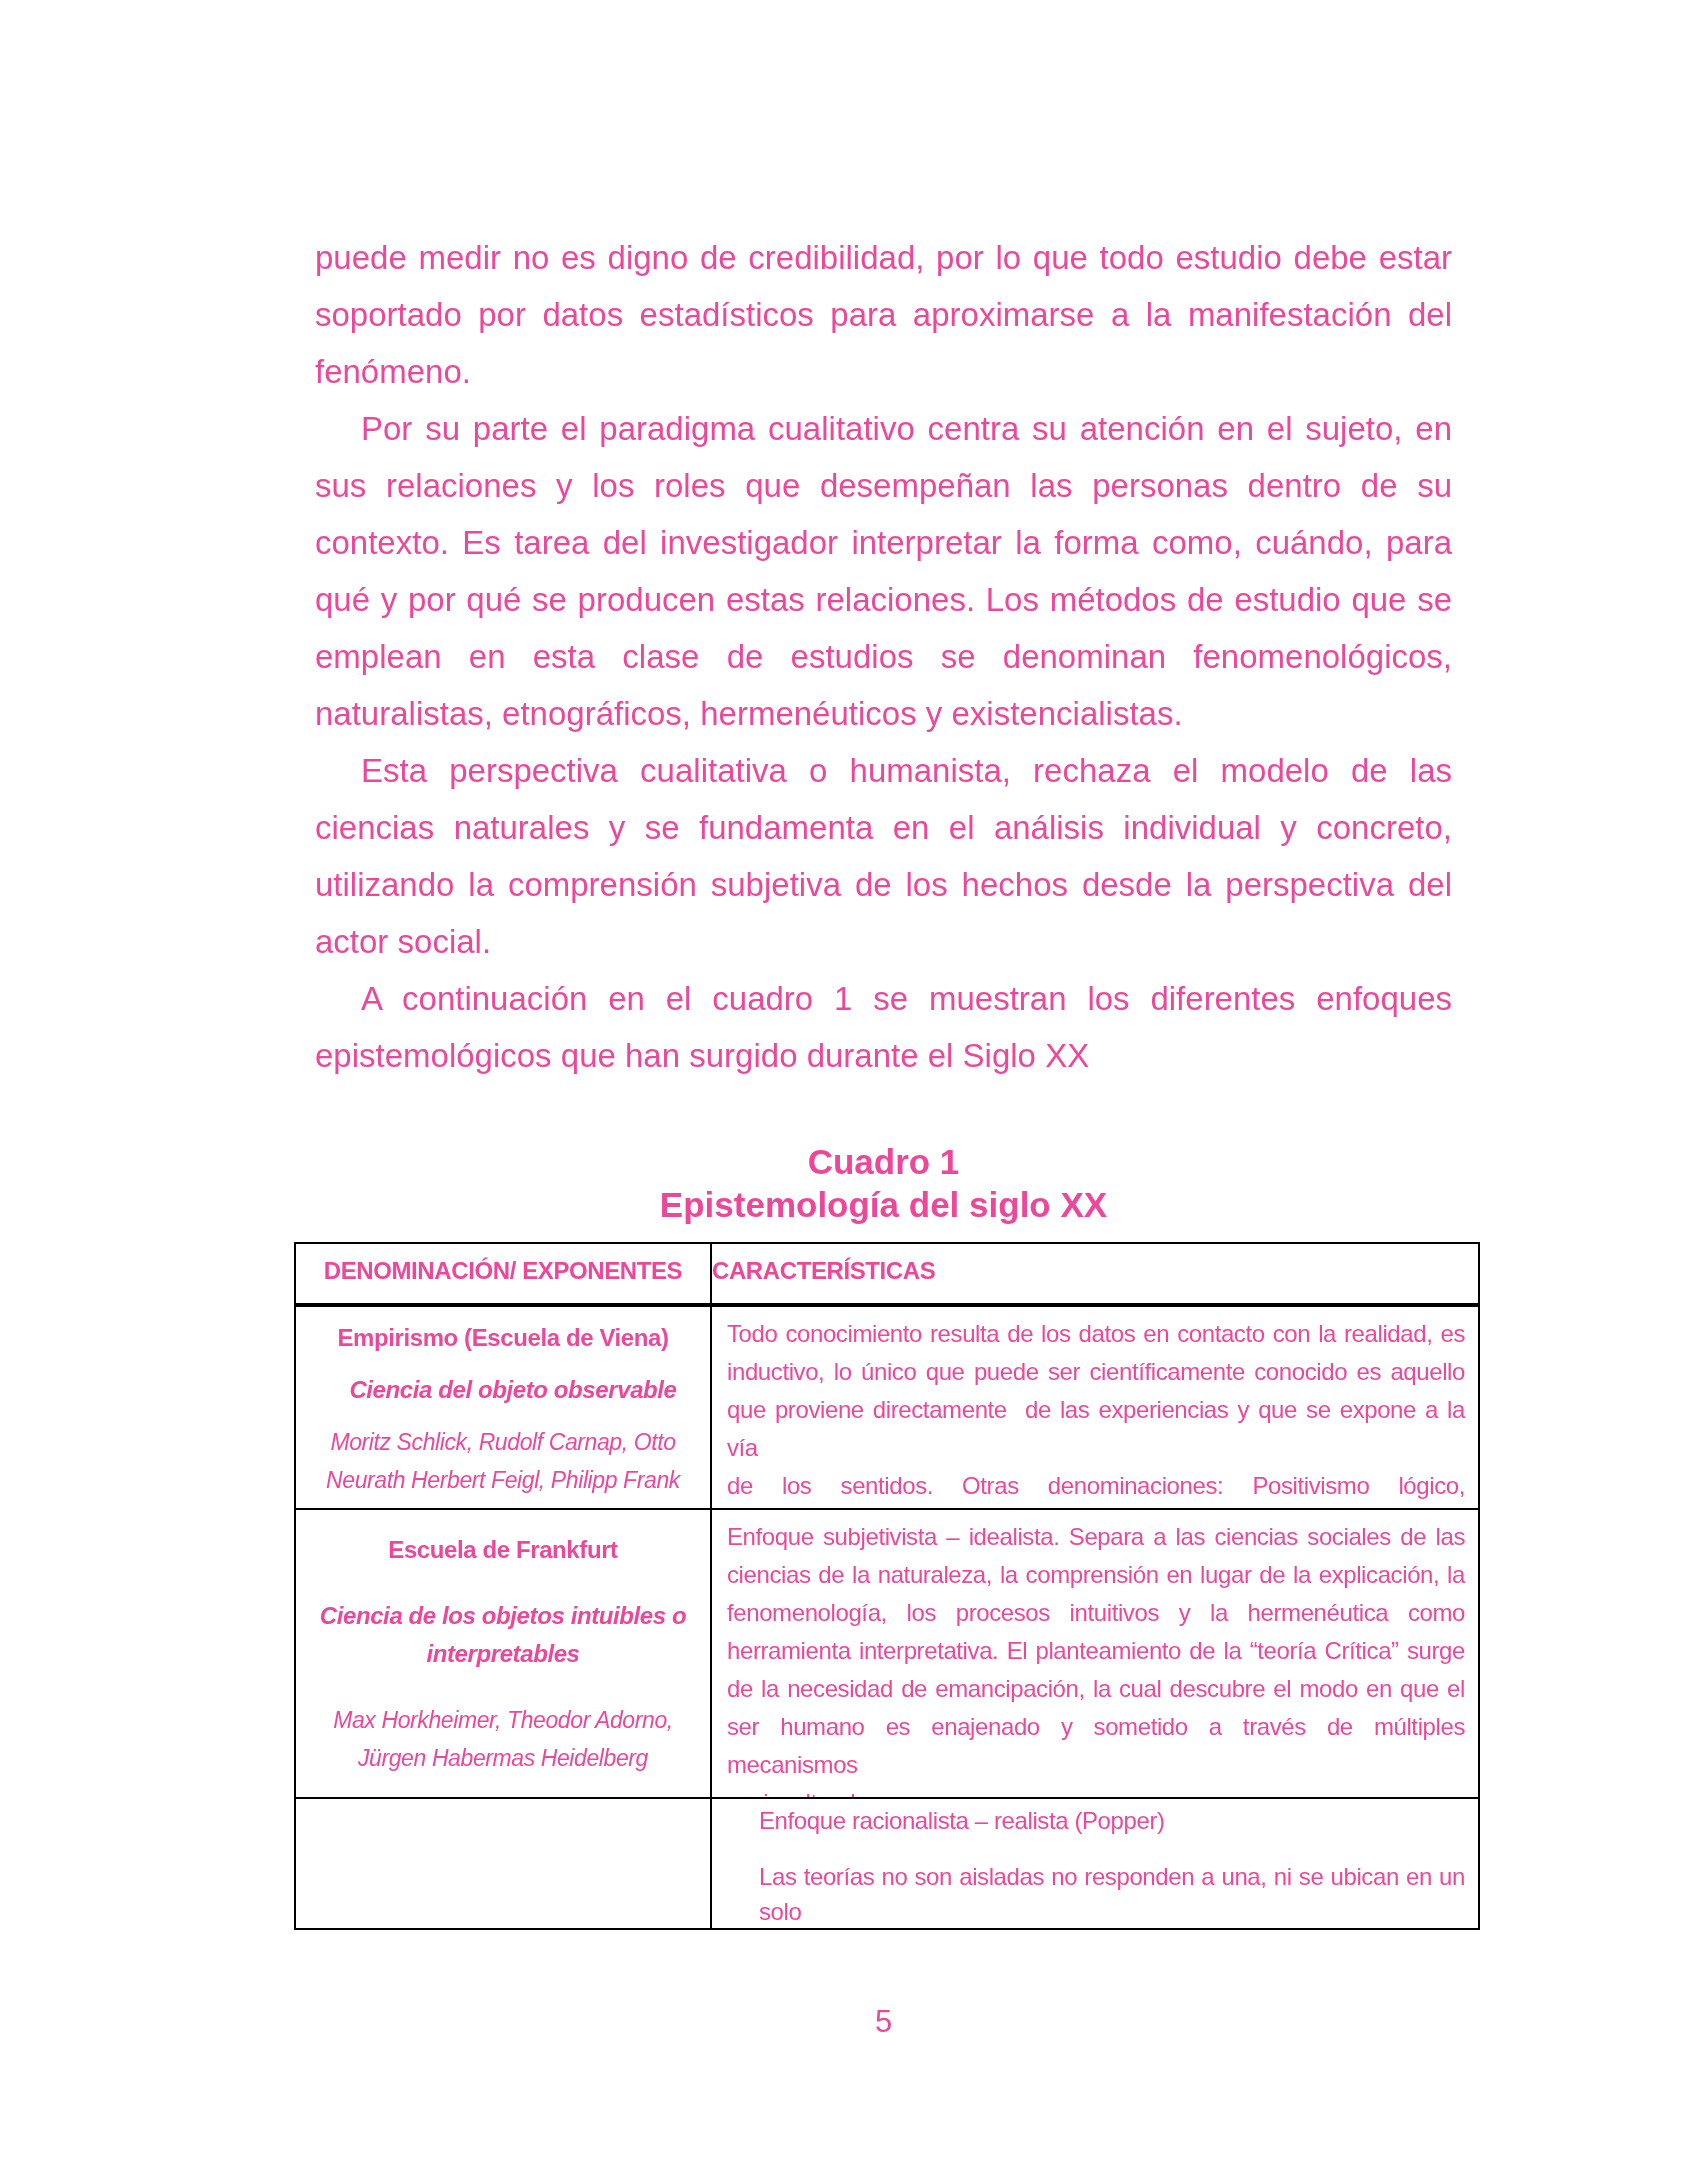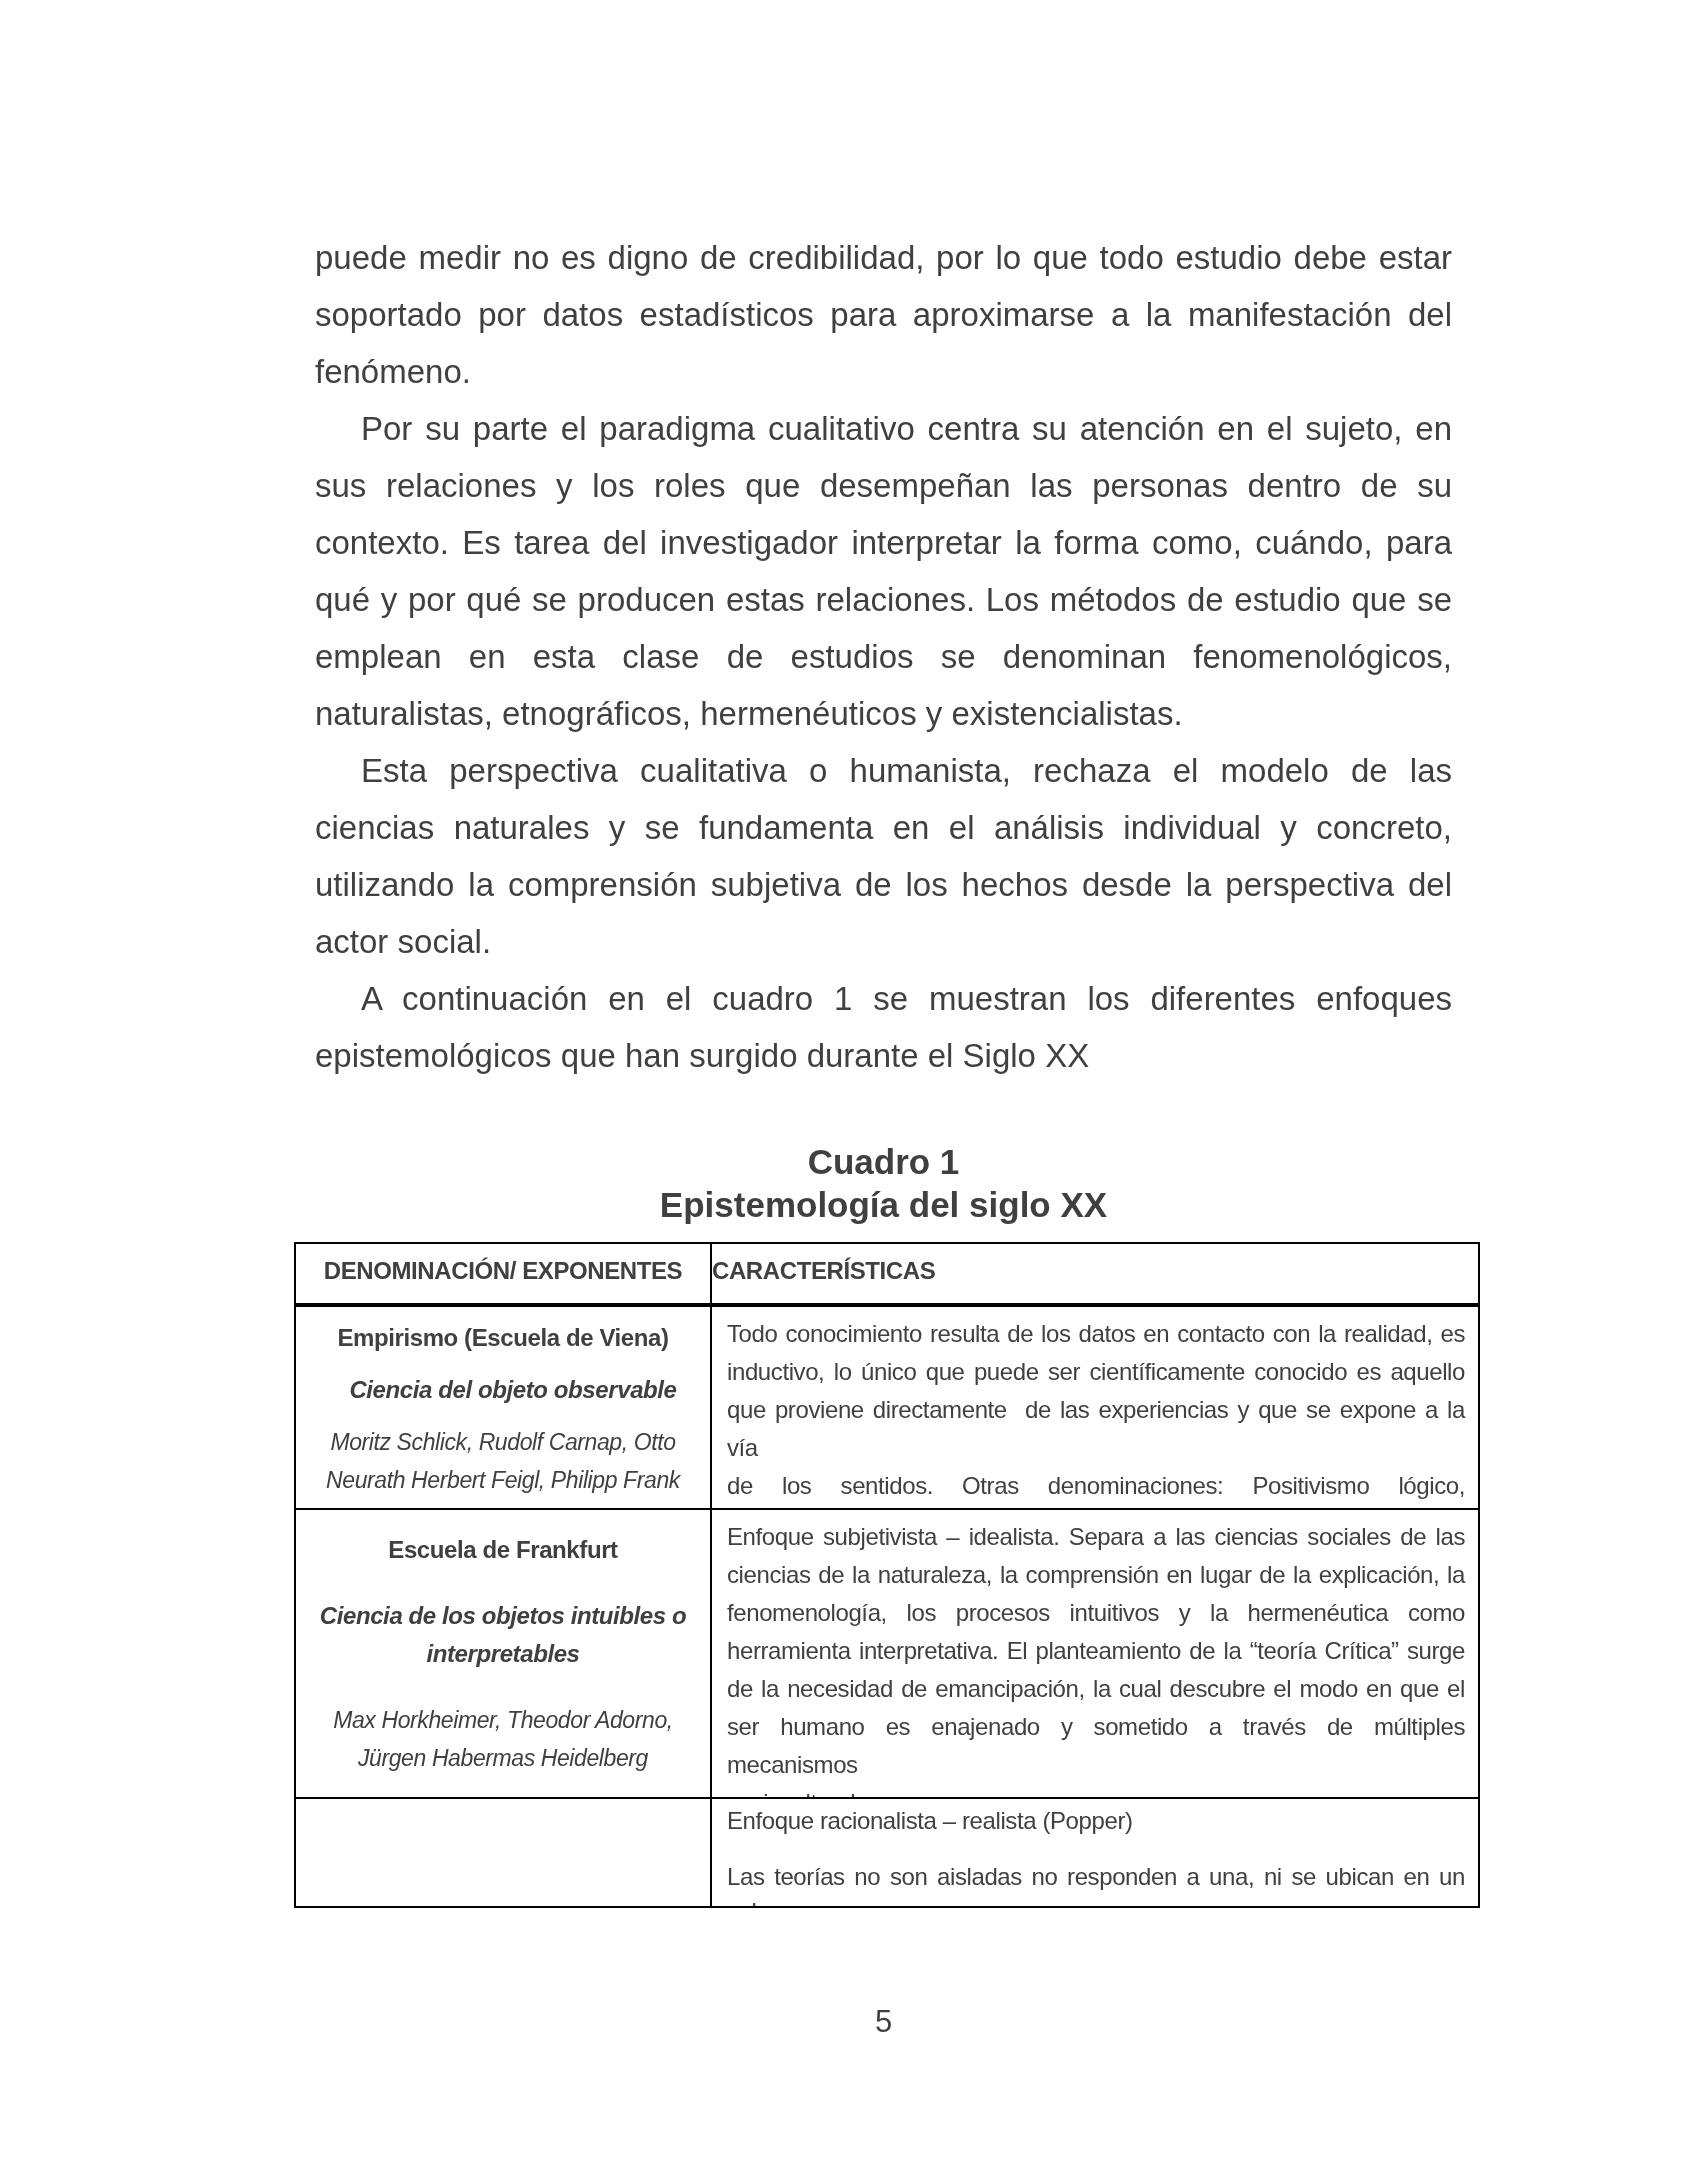"puede medir no es digno" .page { color: #404040 -> #ec4899 }
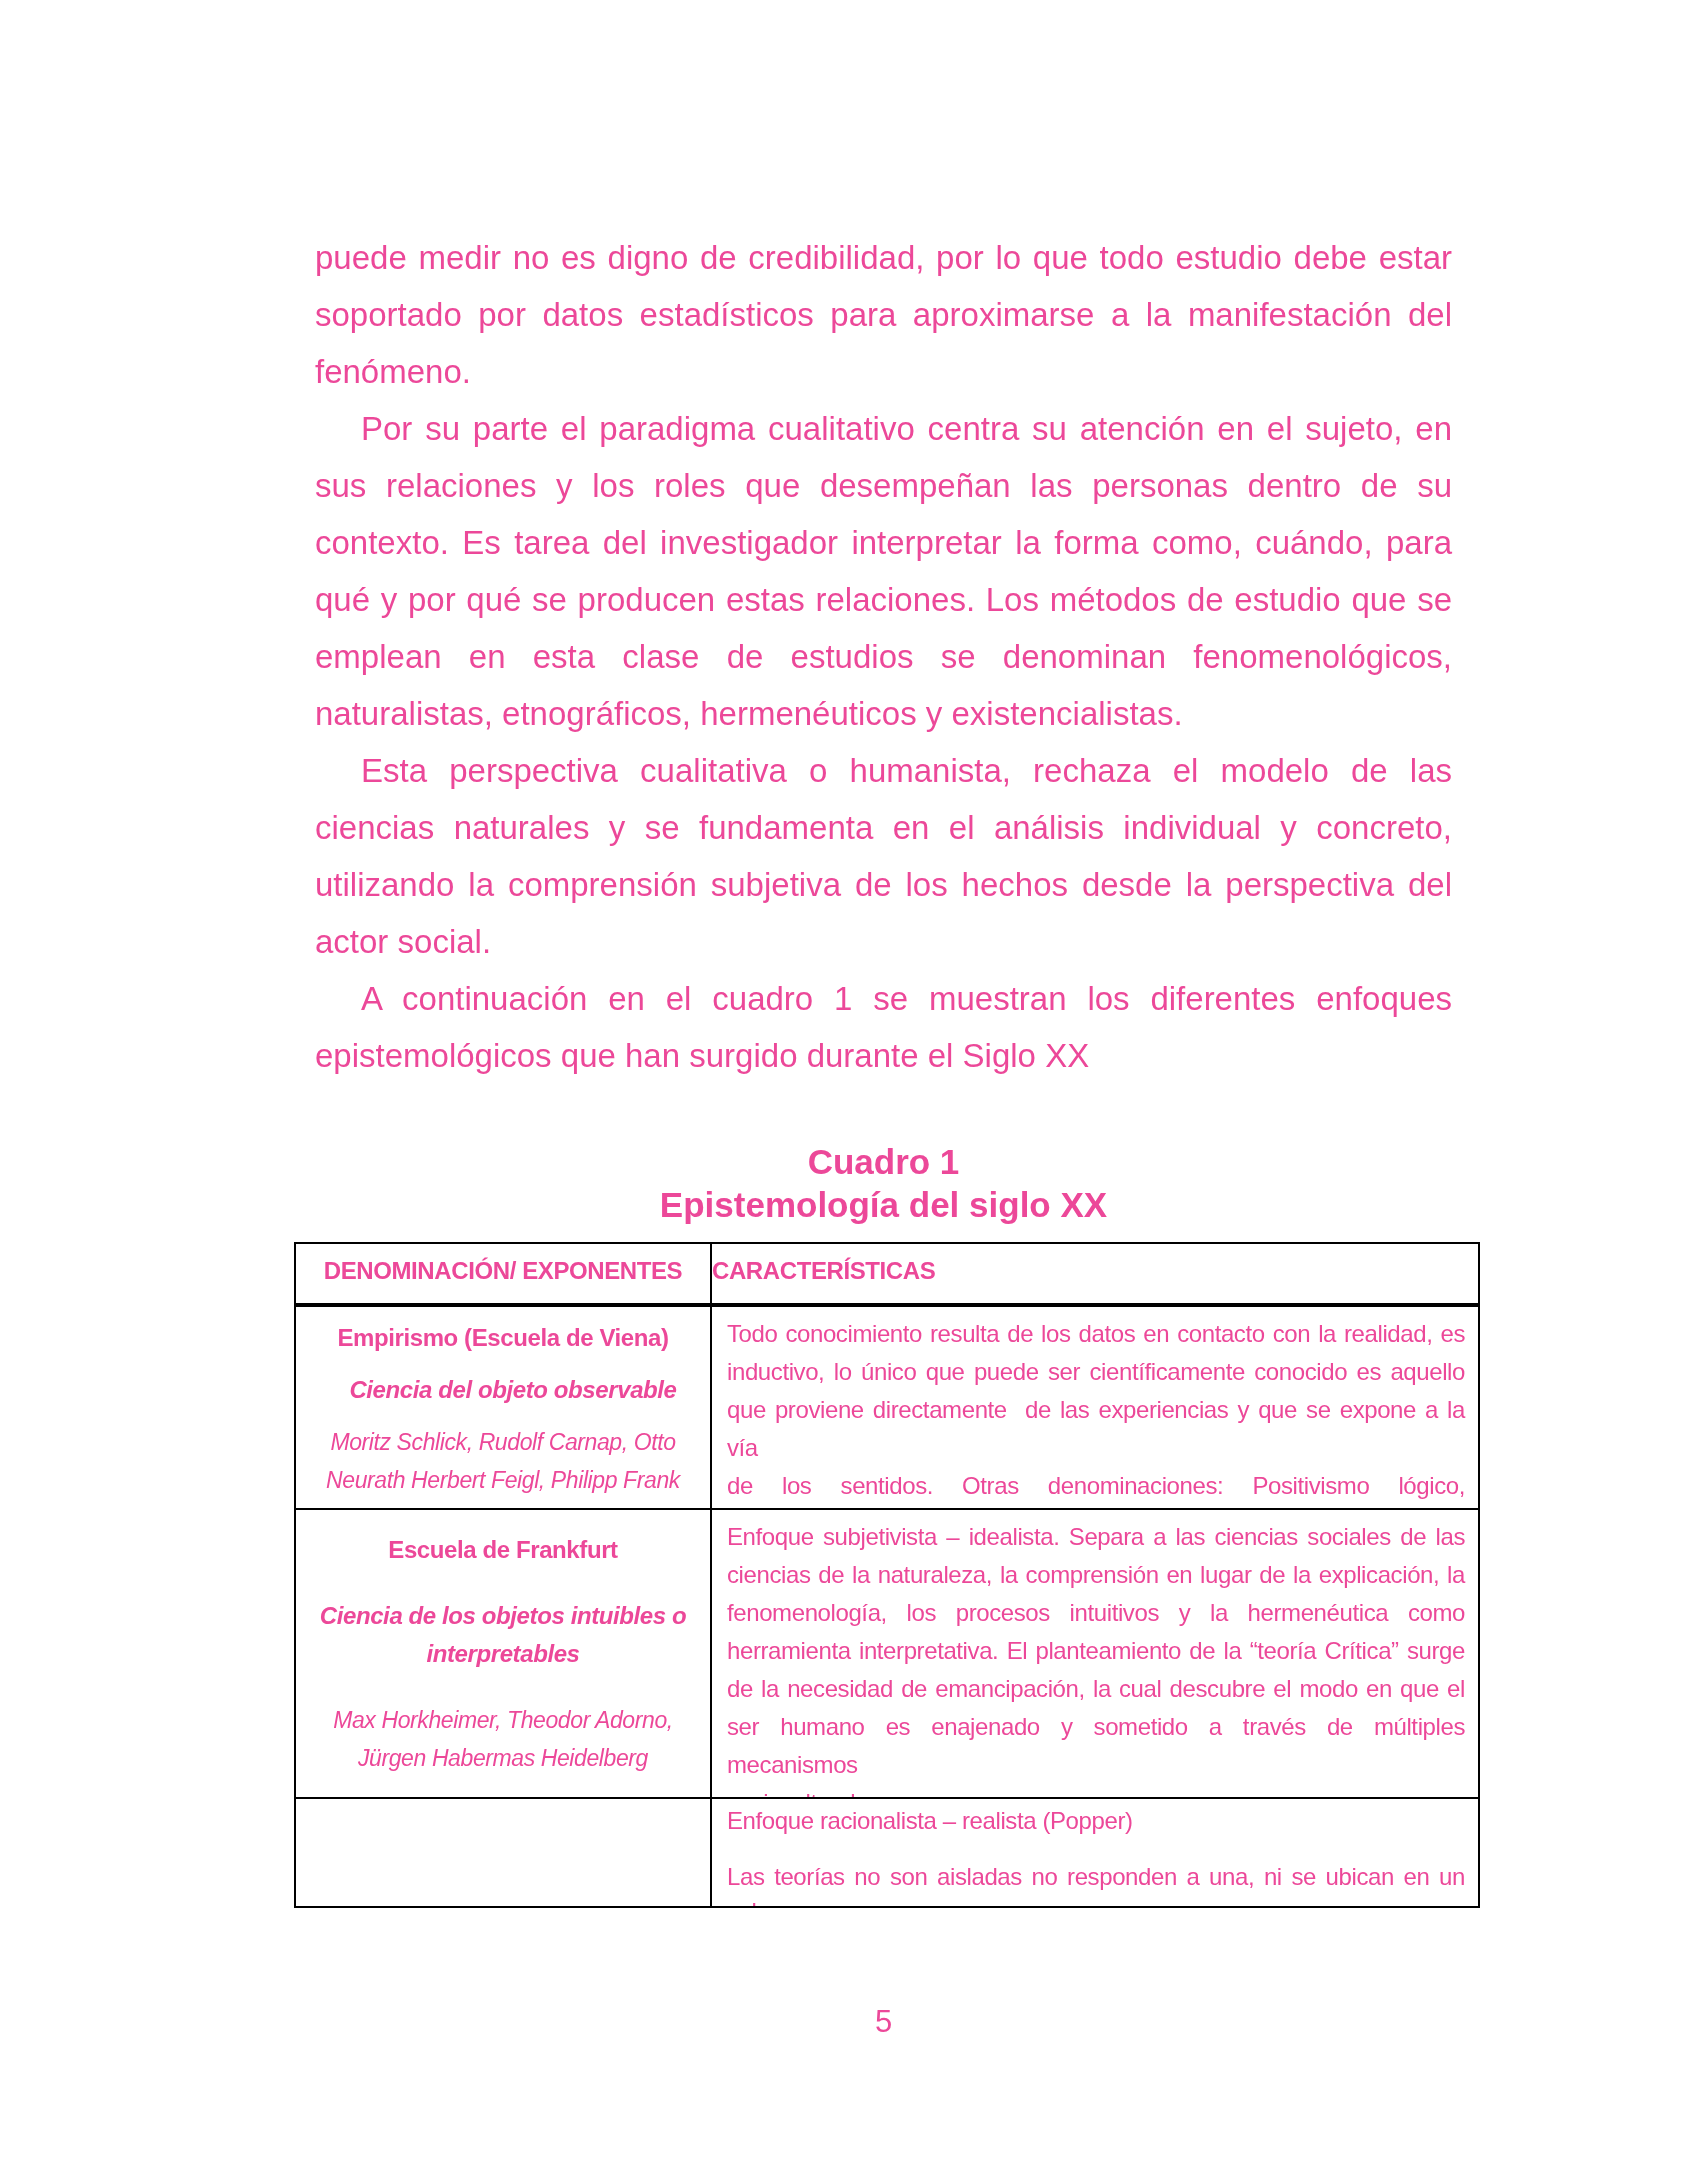"Enfoque racionalista – realista (Popper)" .trow.r2 { gap: none -> 32px; height: 107px -> 129px }
